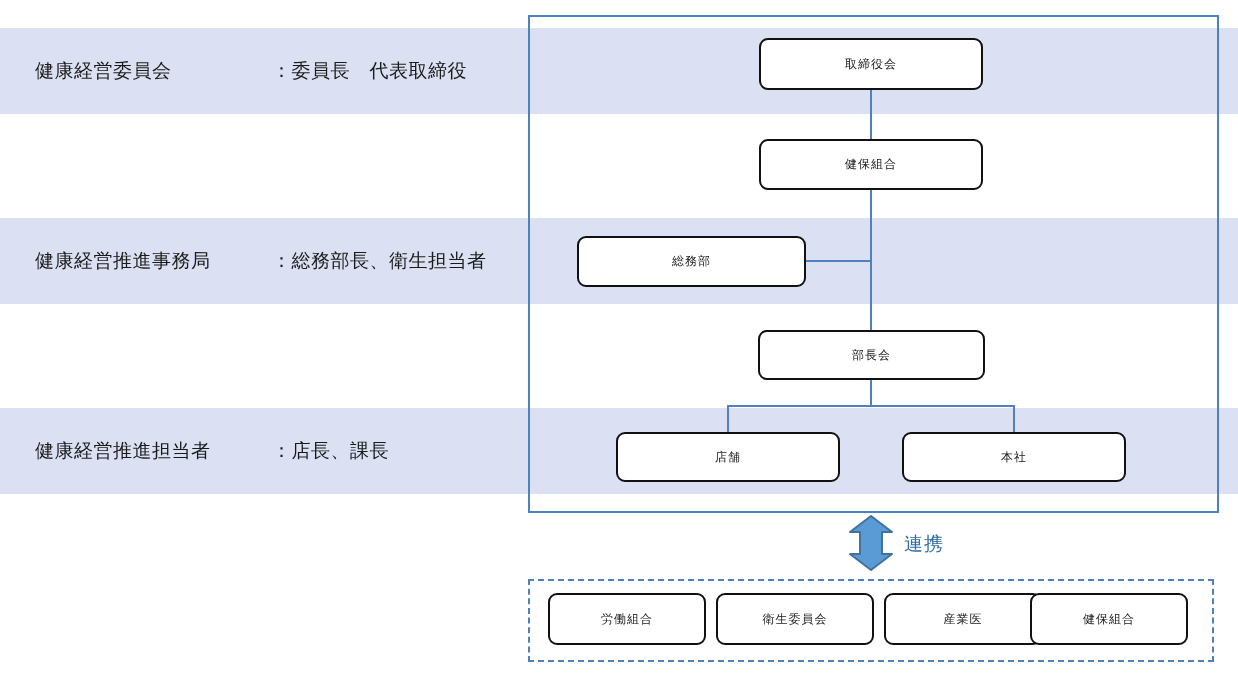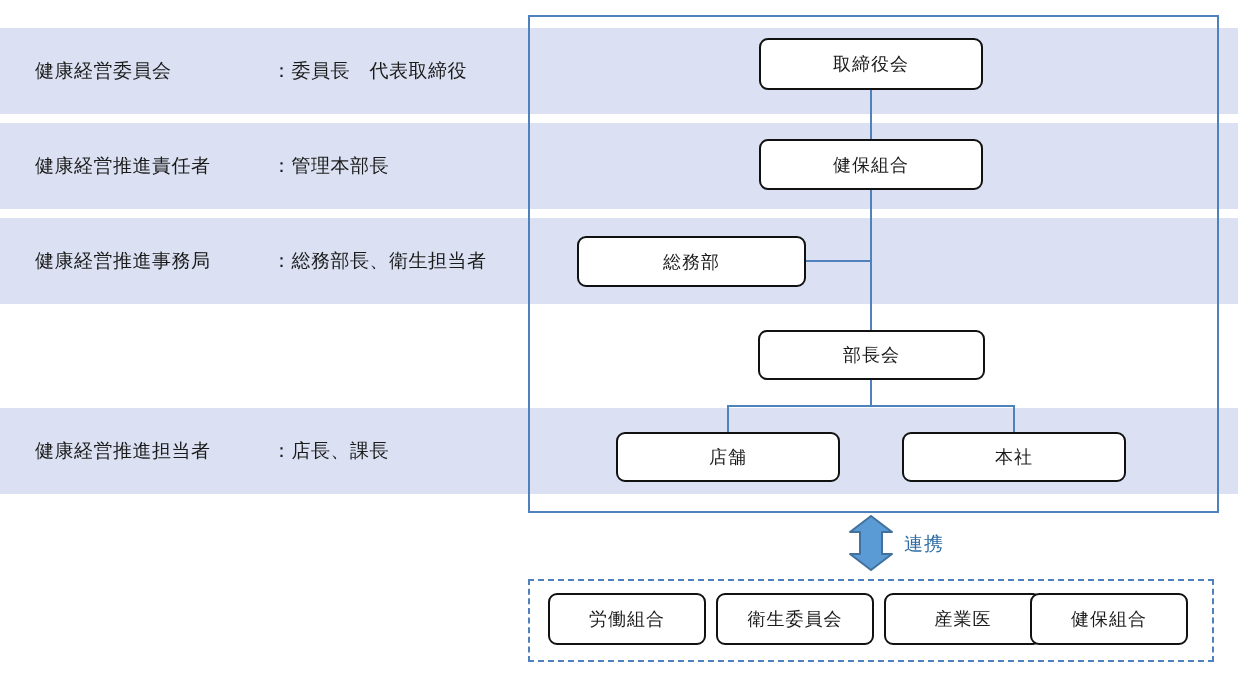"取締役会" .node { font-size: 18px -> 12px }
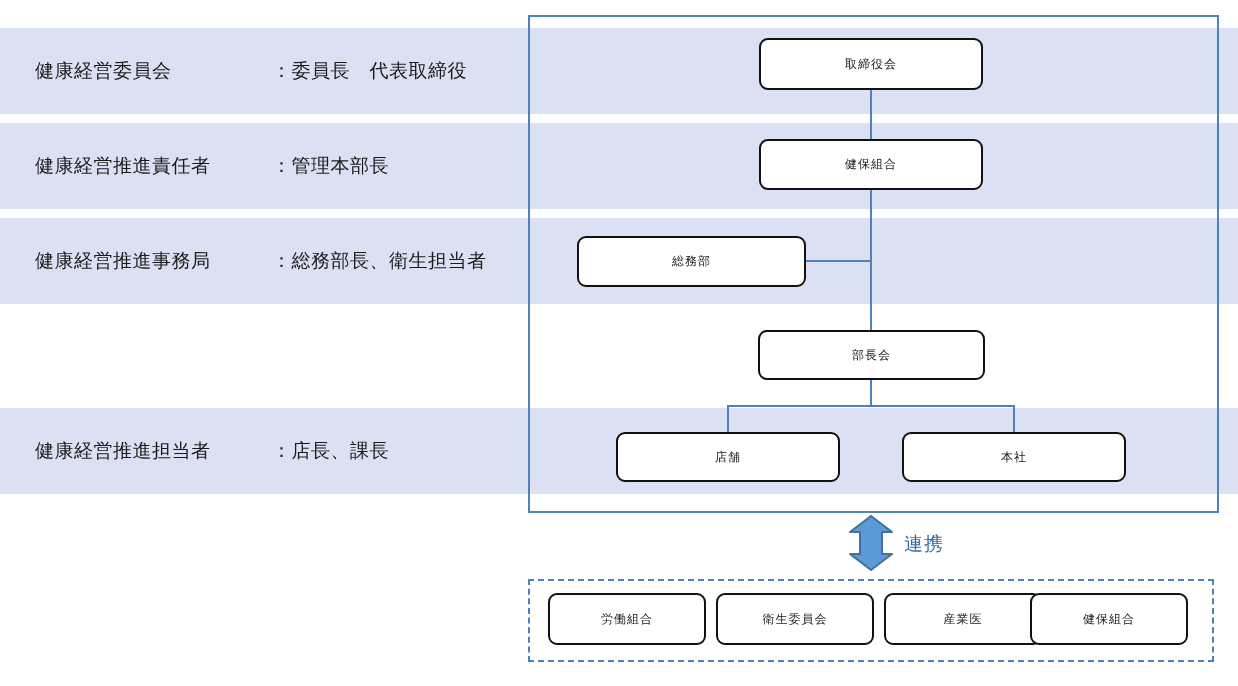"健康経営推進責任者" div.band { html: <div> <span>健康経営推進責任者</span> <span>：管理本部長</span> </div> -> none }
